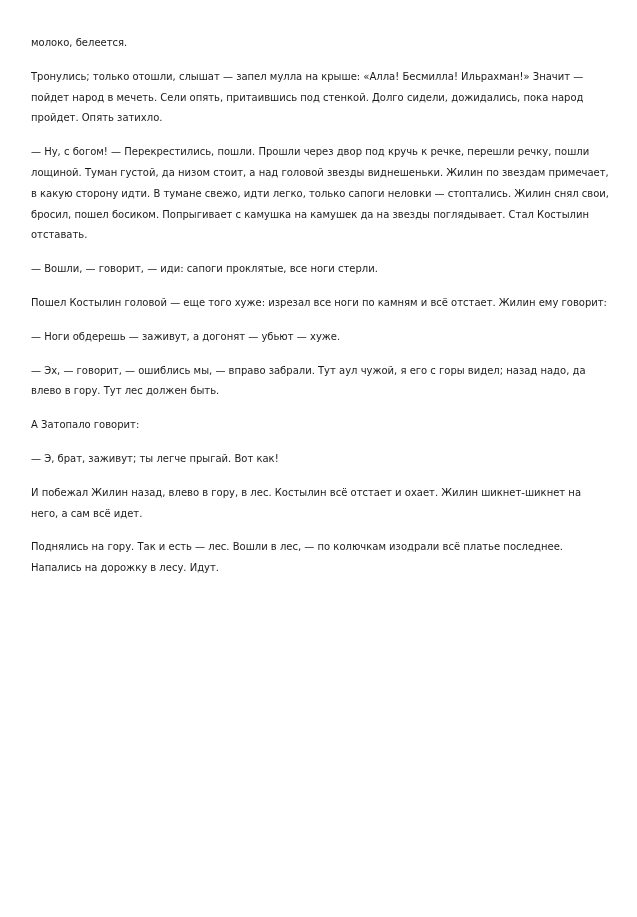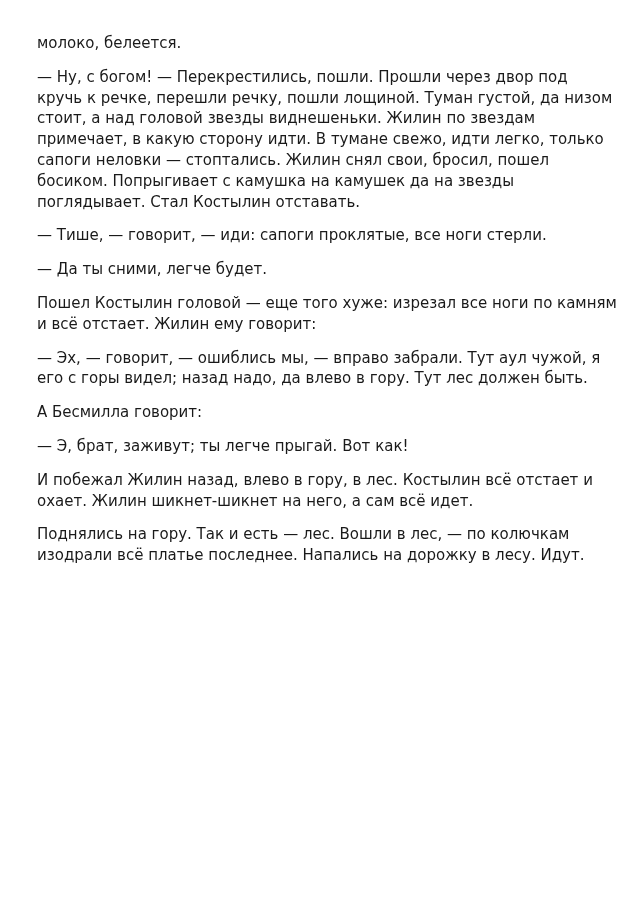"молоко, белеется." .page { font-size: 15px -> 10px; left: 37px -> 31px }
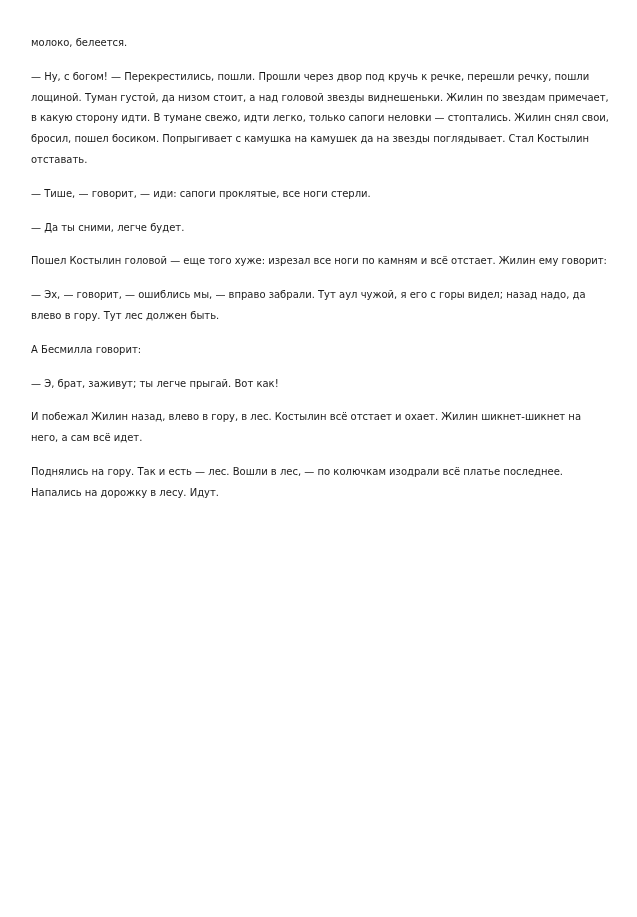"Тронулись; только отошли, слышат —" p.para { html: none -> <p>Тронулись; только отошли, слышат — запел мулла на крыше: «Алла! Бесмилла! Ильрахман!» Значит — пойдет народ в мечеть. Сели опять, притаившись под стенкой. Долго сидели, дожидались, пока народ пройдет. Опять затихло.</p> }
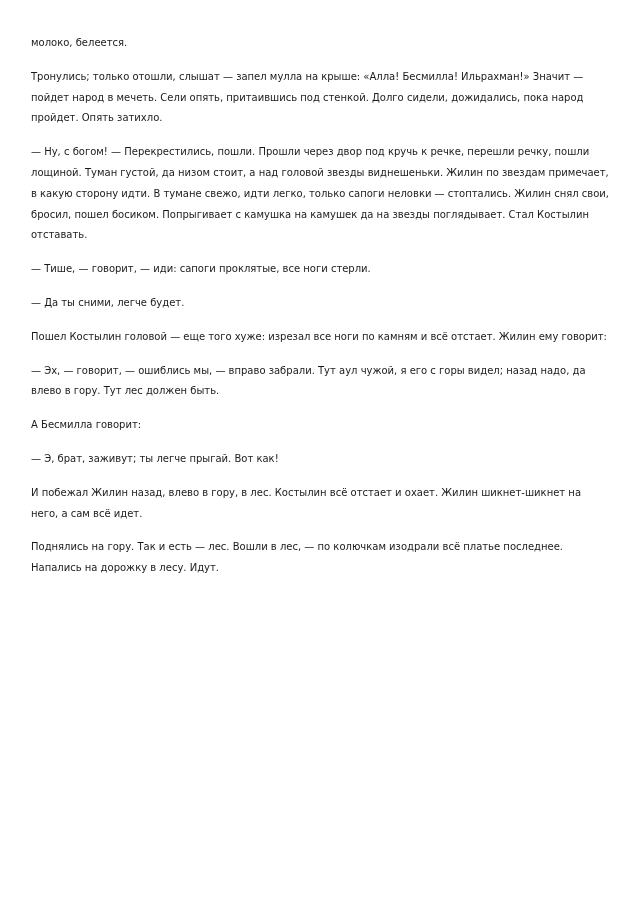"— Тише, — говорит, —" p.para { text: Тише -> Вошли }
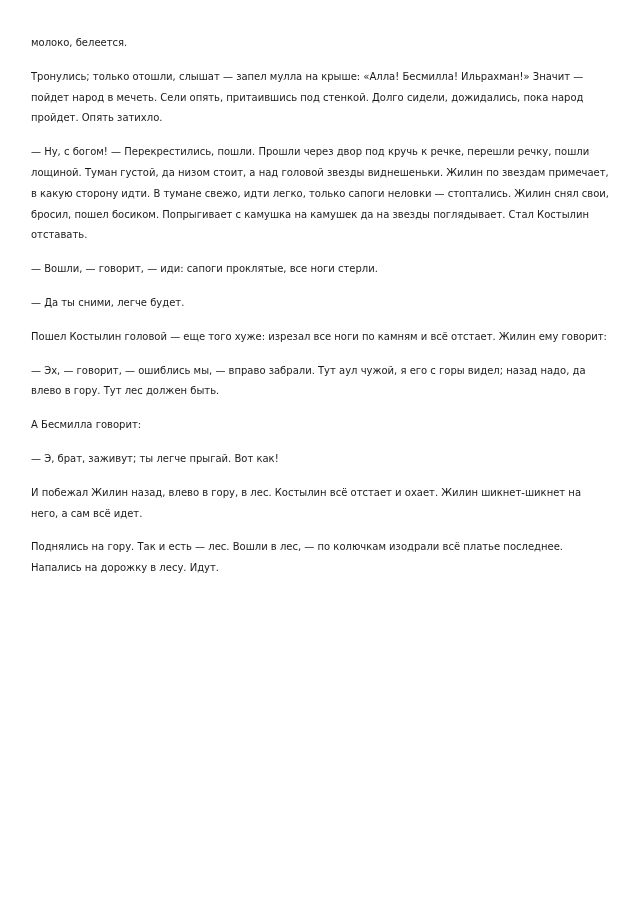"— Да ты сними, легче" p.para { html: <p>— Да ты сними, легче будет.</p> -> none }
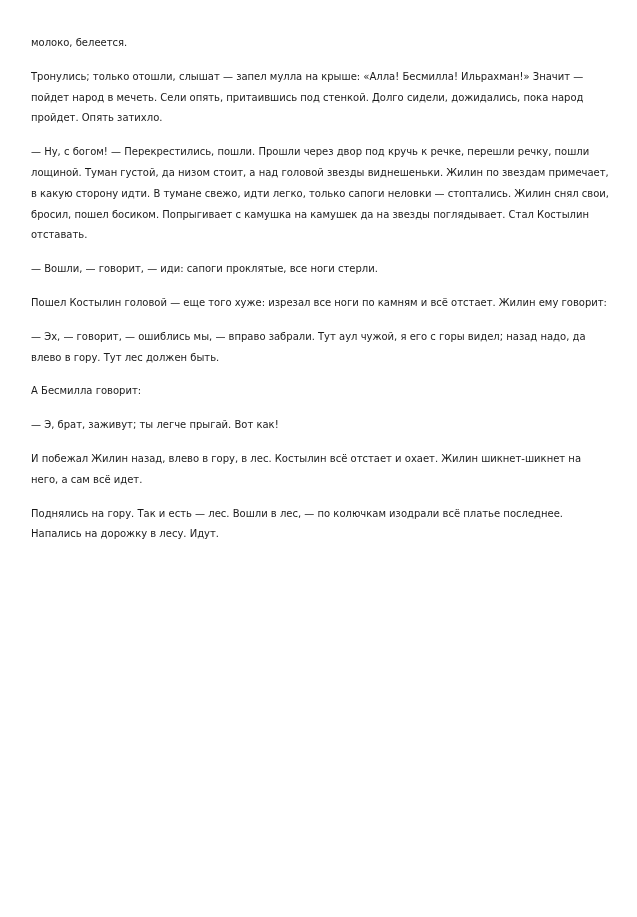"— Ноги обдерешь — заживут," p.para { html: none -> <p>— Ноги обдерешь — заживут, а догонят — убьют — хуже.</p> }
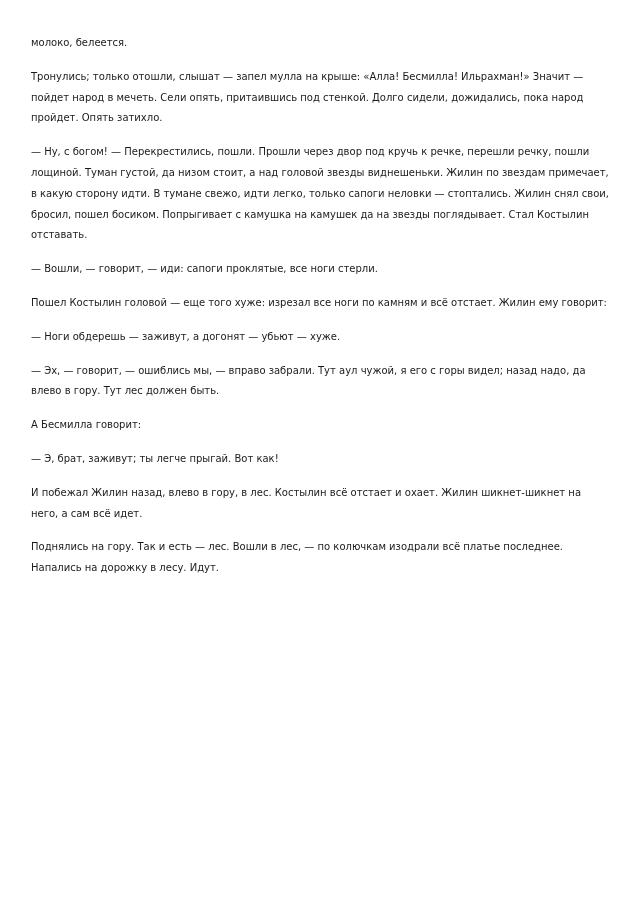"А Бесмилла говорит:" p.para { text: Бесмилла -> Затопало }
